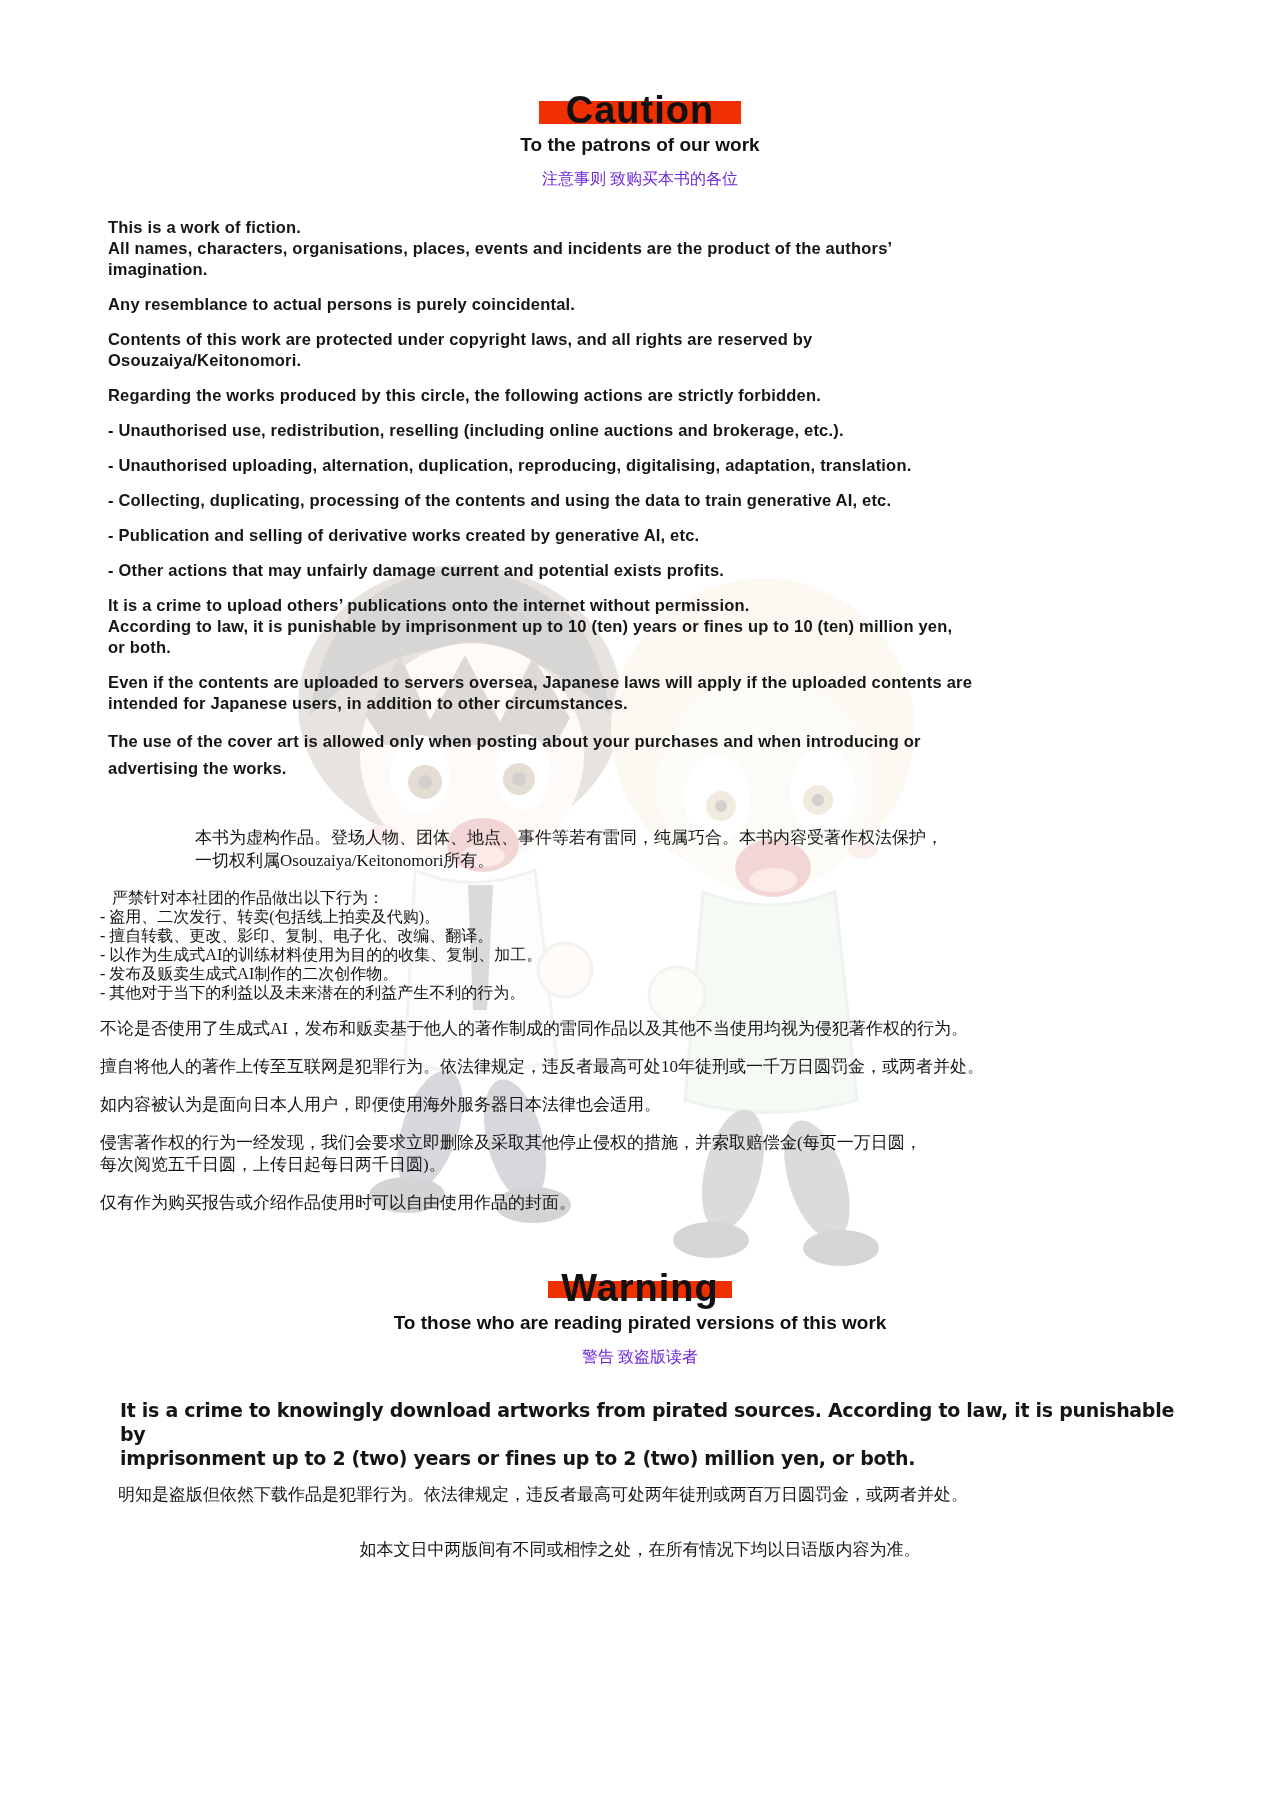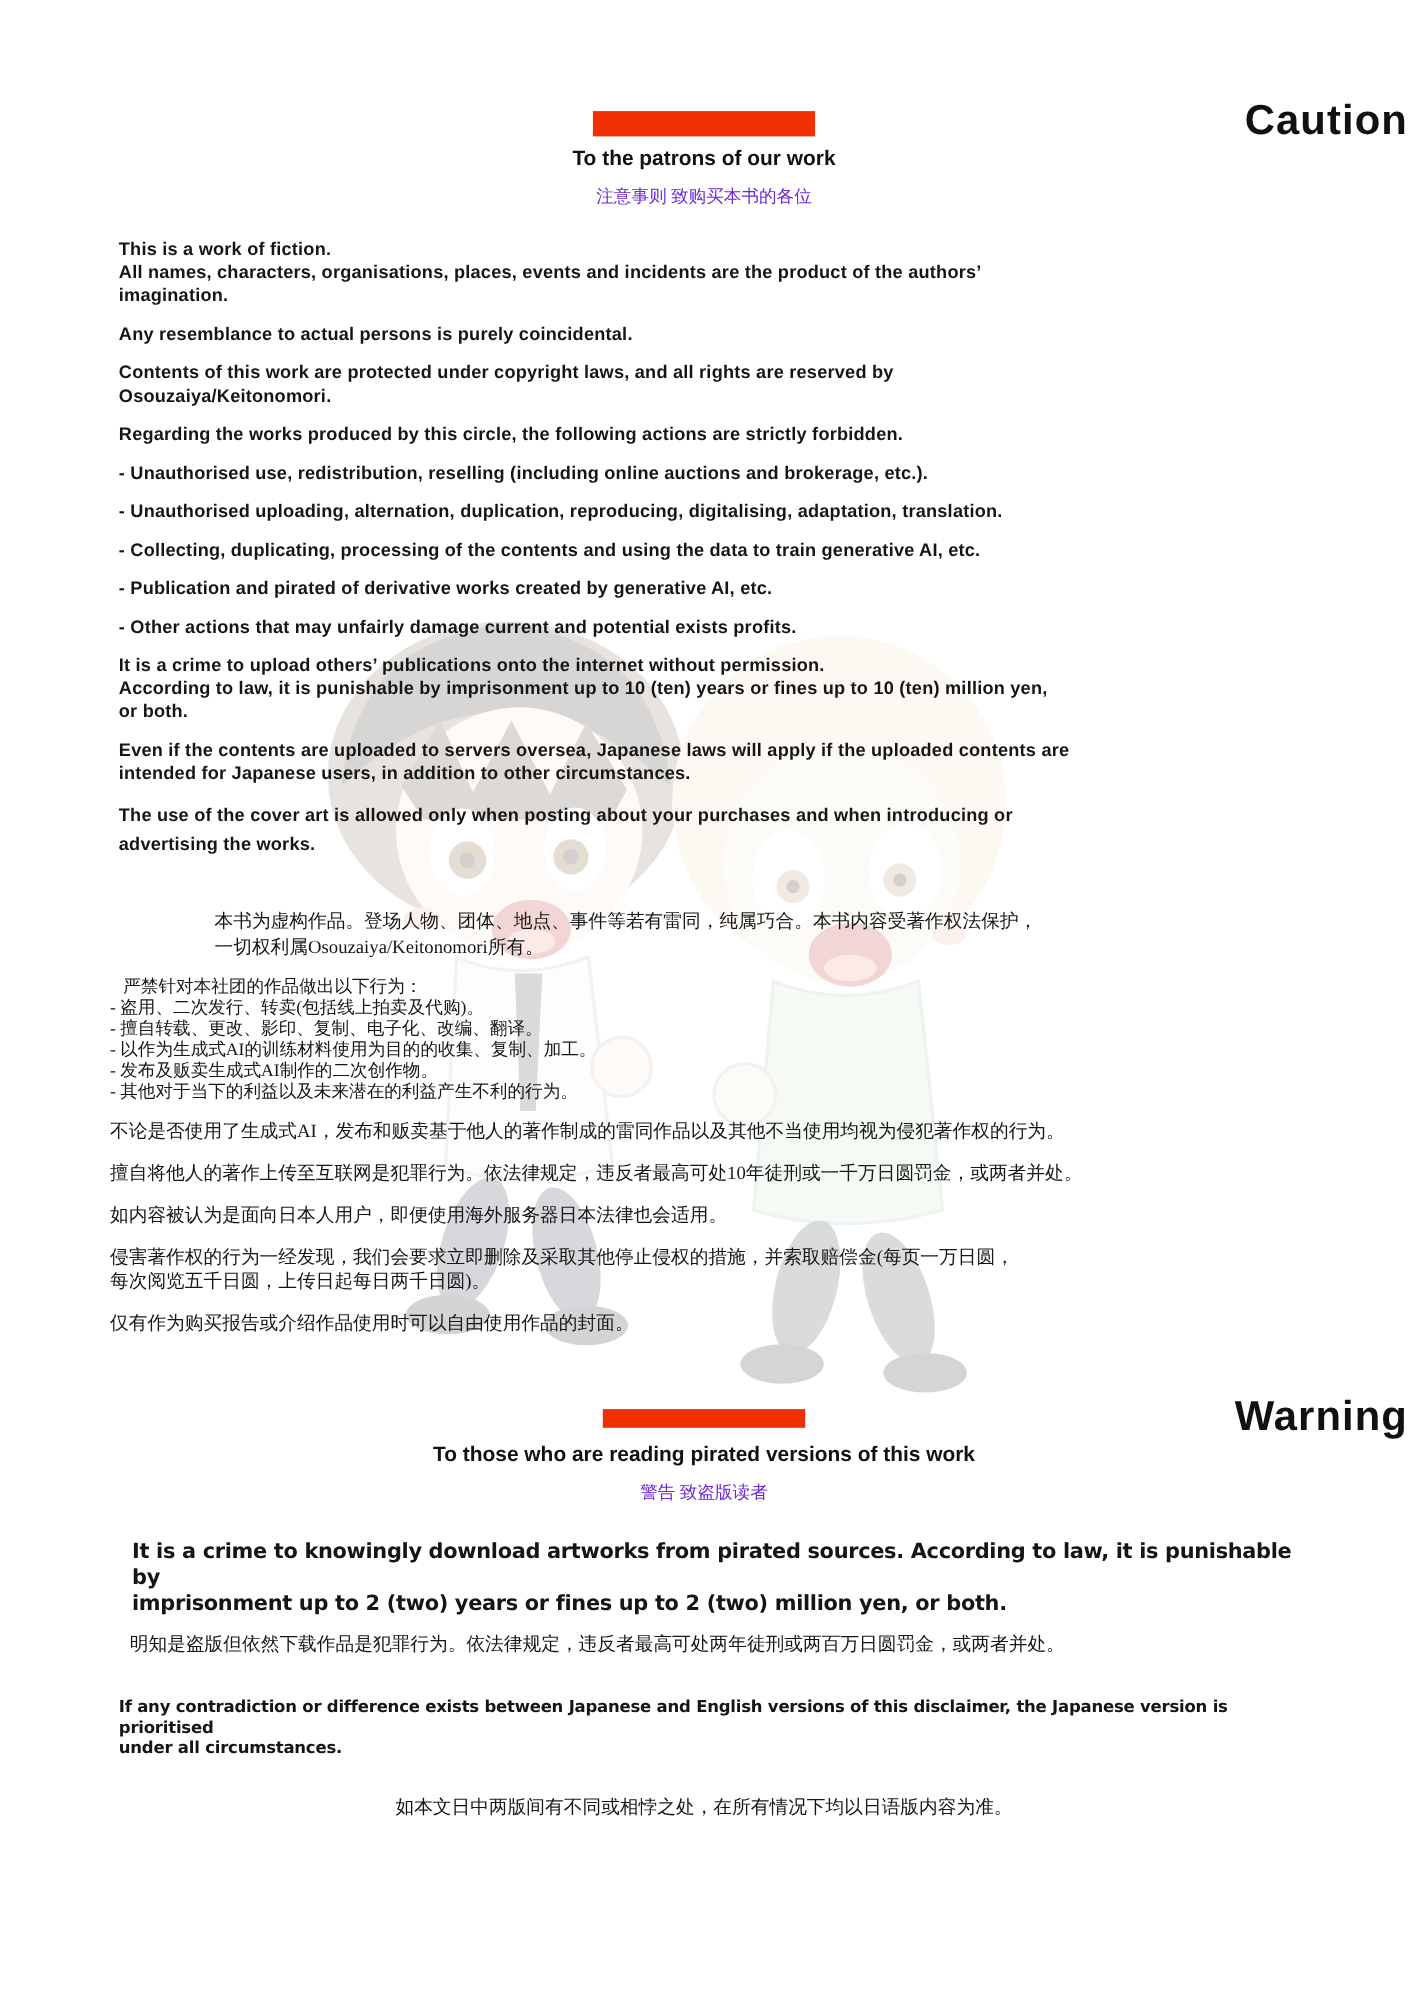"Caution" .banner { text-align: right -> center }
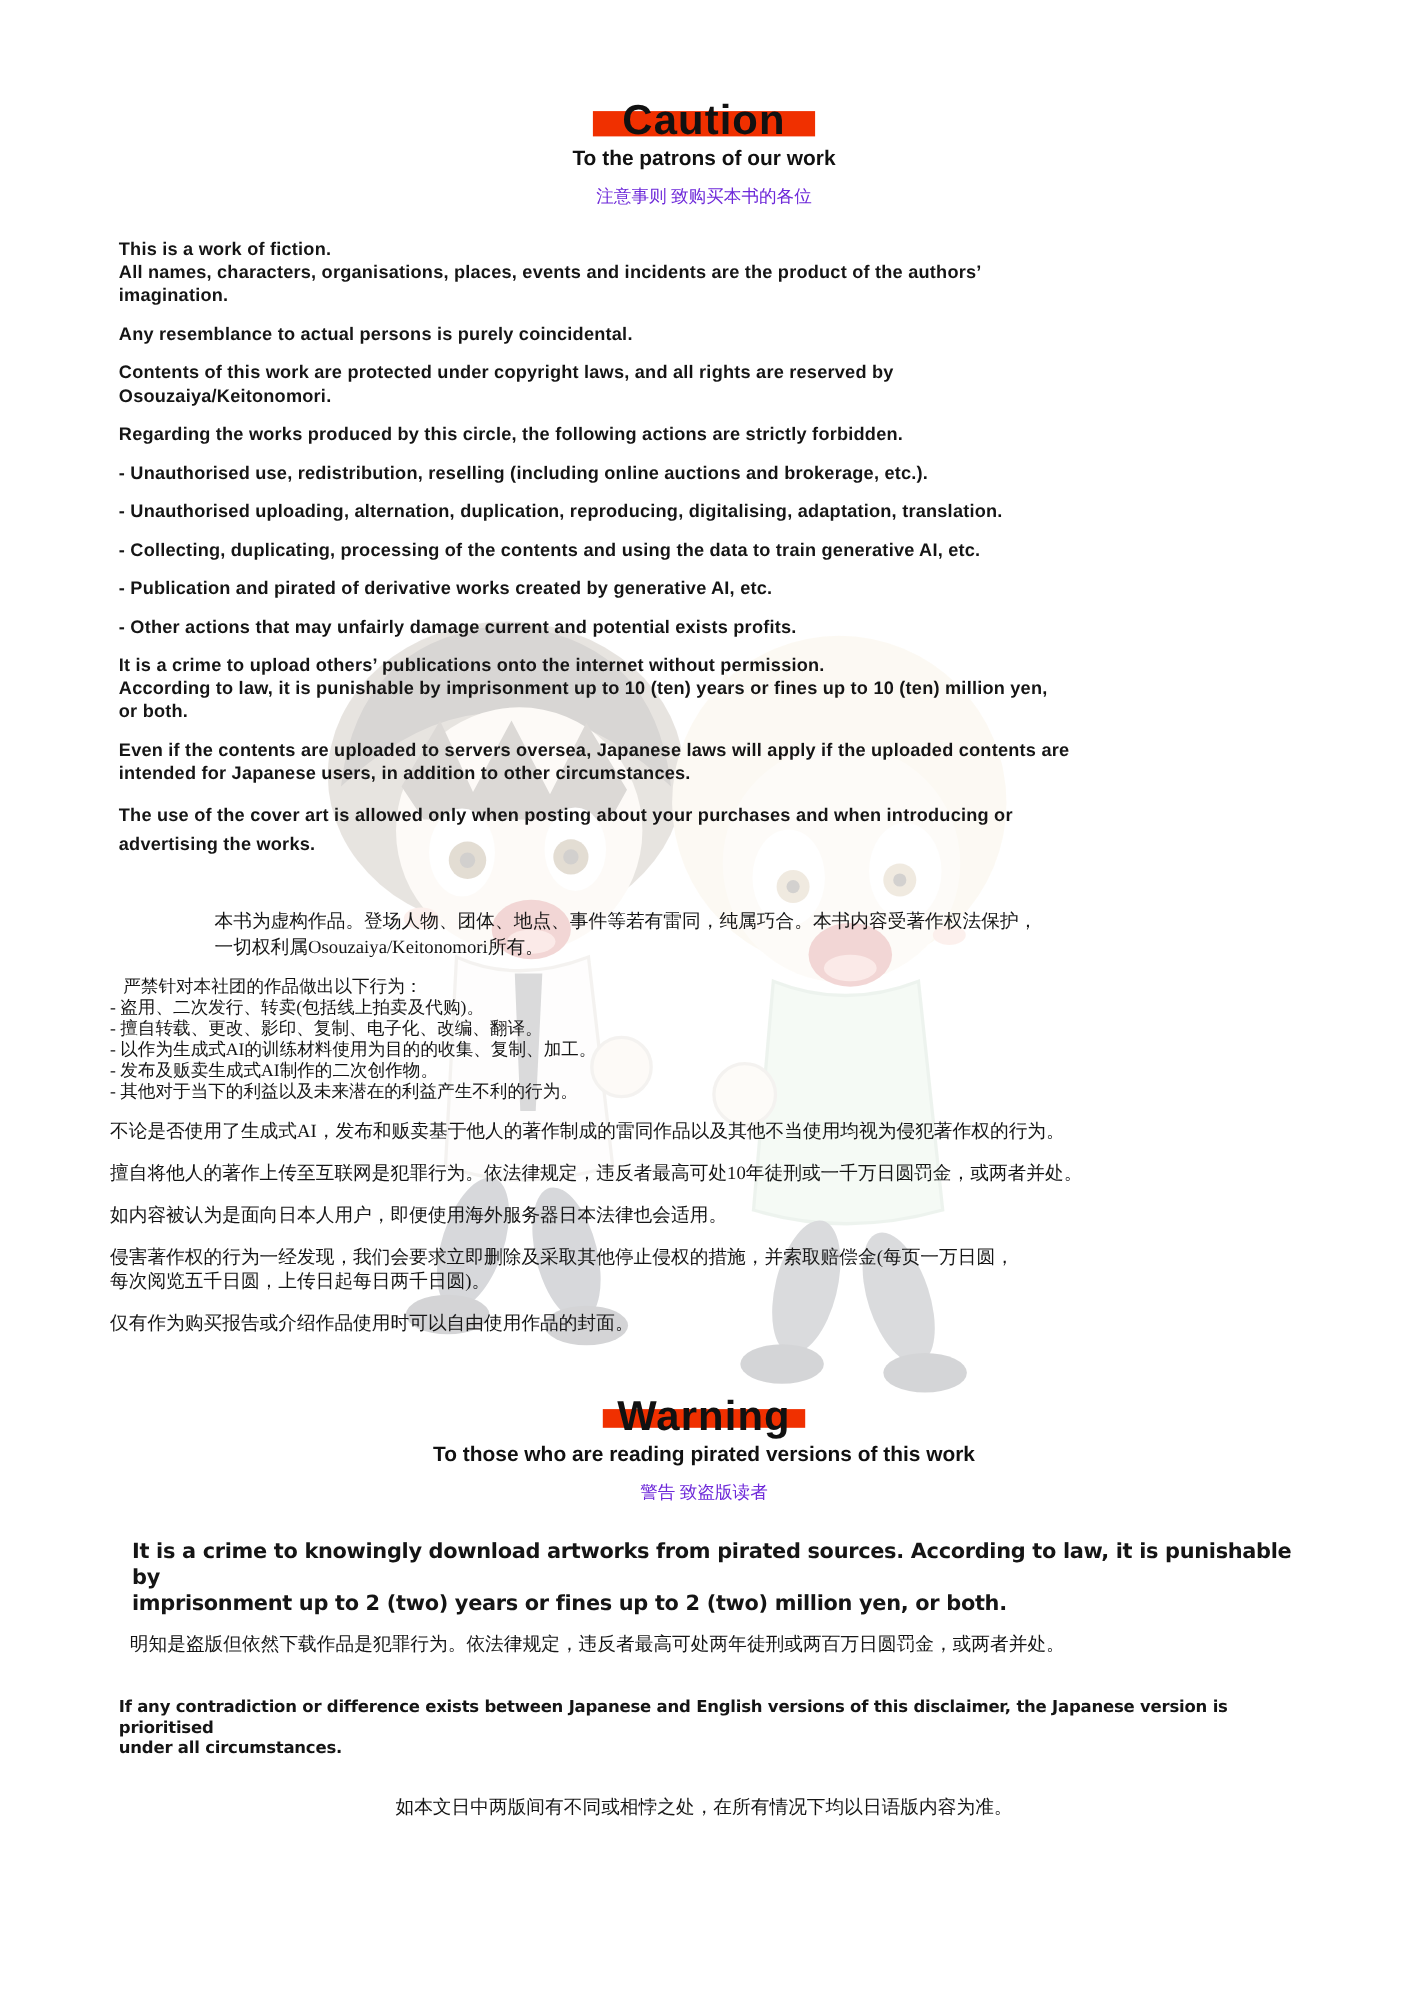"- Publication and pirated of" p { text: pirated -> selling }
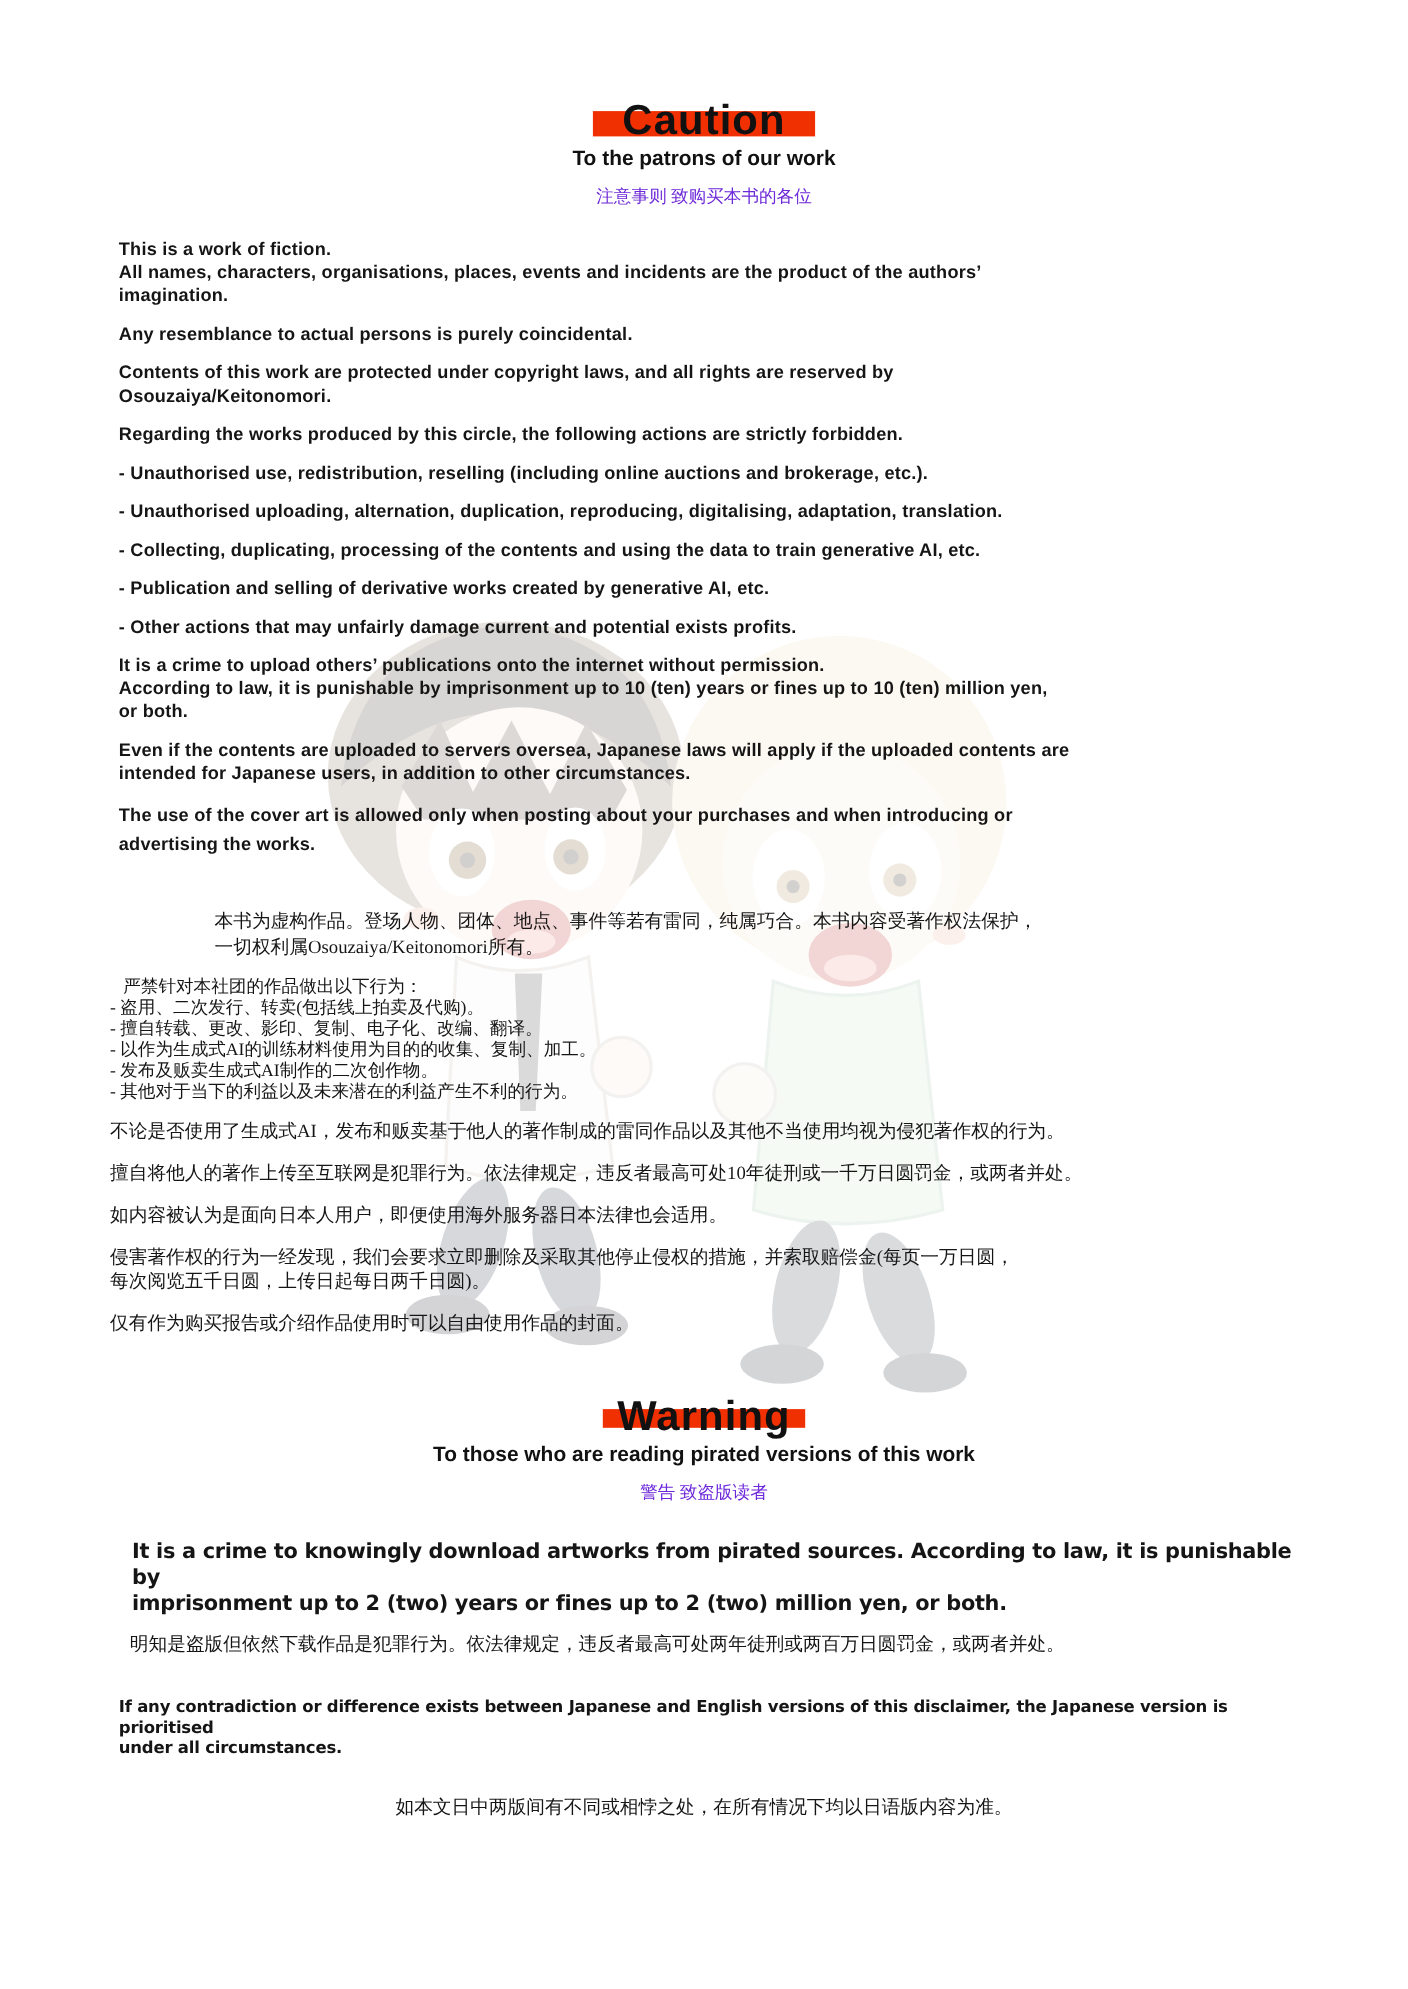"If any contradiction or difference" div.note-en { html: <div>If any contradiction or difference exists between Japanese and English versions of this disclaimer, the Japanese version is prioritised under all circumstances.</div> -> none }
